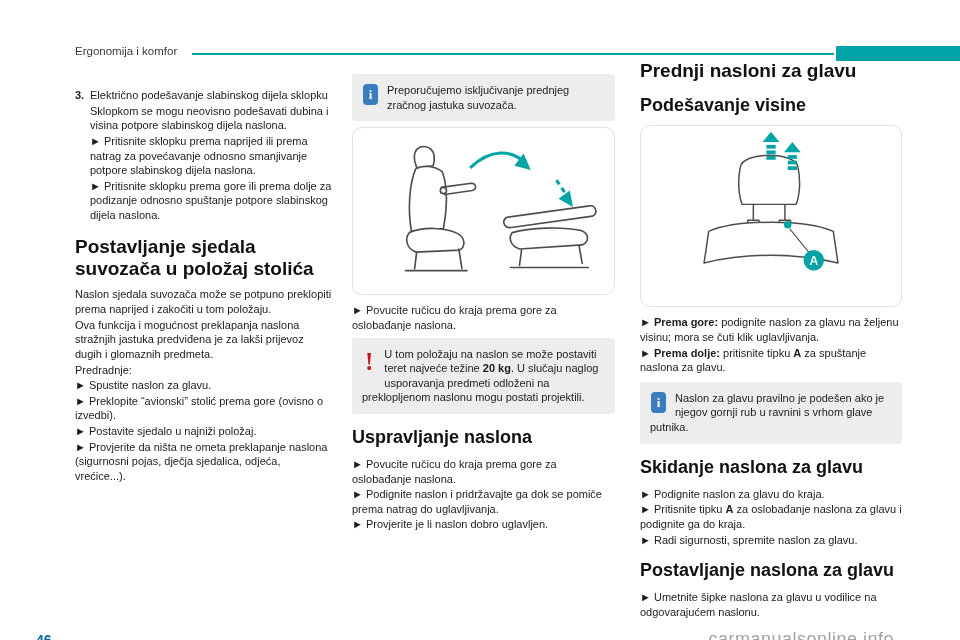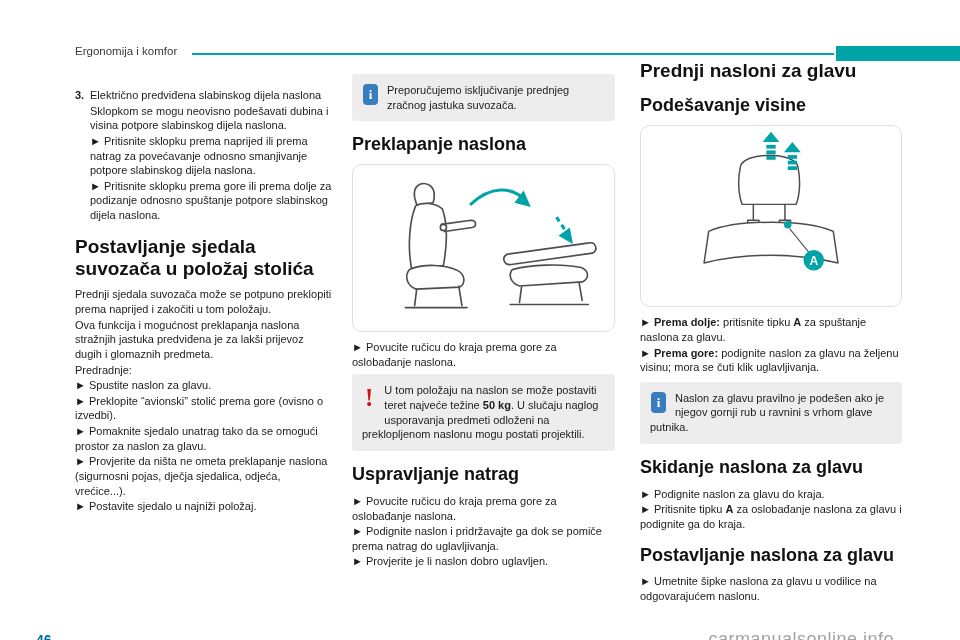"Električno predviđena slabinskog dijela" p { text: predviđena slabinskog dijela naslona -> podešavanje slabinskog dijela sklopku }
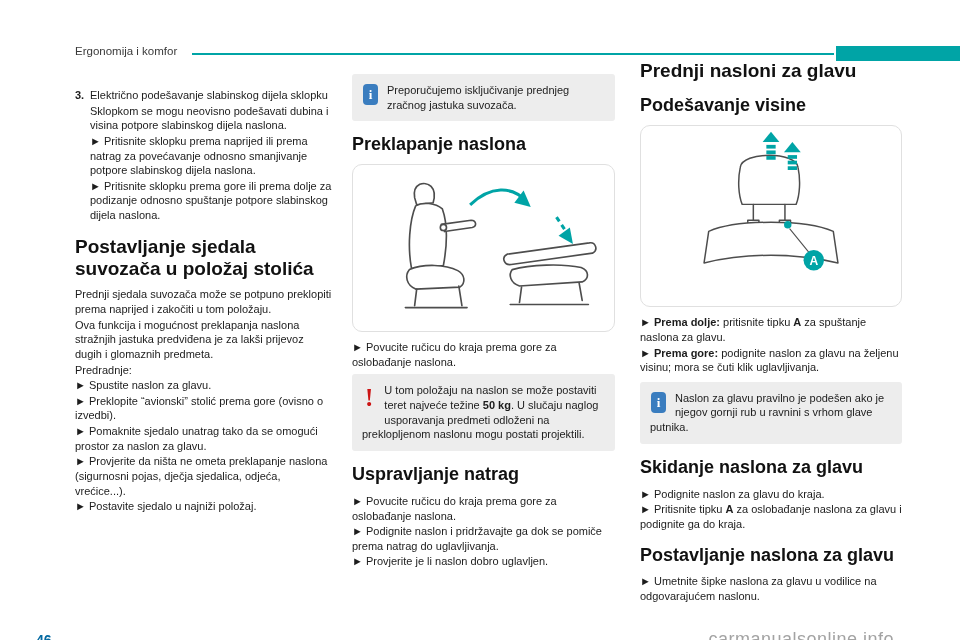"Preklapanje naslona" h2.h2 { html: <h2>Preklapanje naslona</h2> -> none }
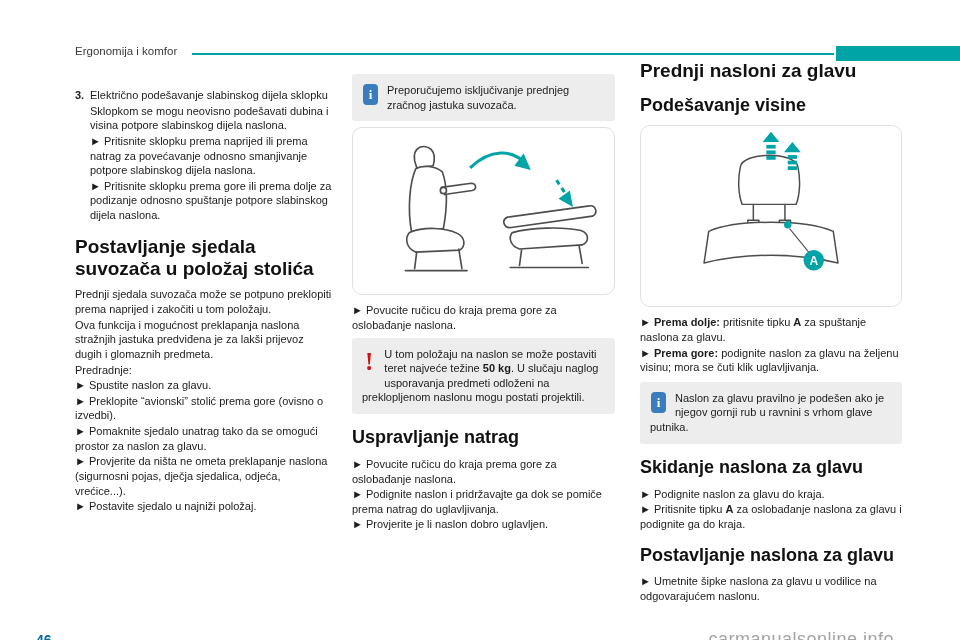"Prednji sjedala suvozača može se" p { text: Prednji -> Naslon }
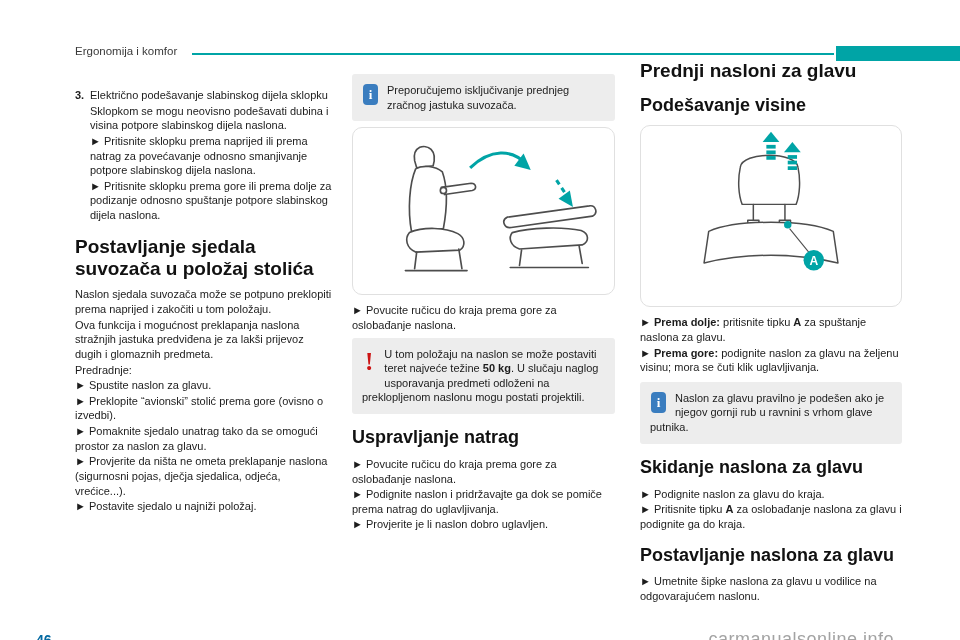"► Prema dolje: pritisnite tipku" p.bl { order: before "► Prema gore: podignite naslon" -> after "► Prema gore: podignite naslon" }
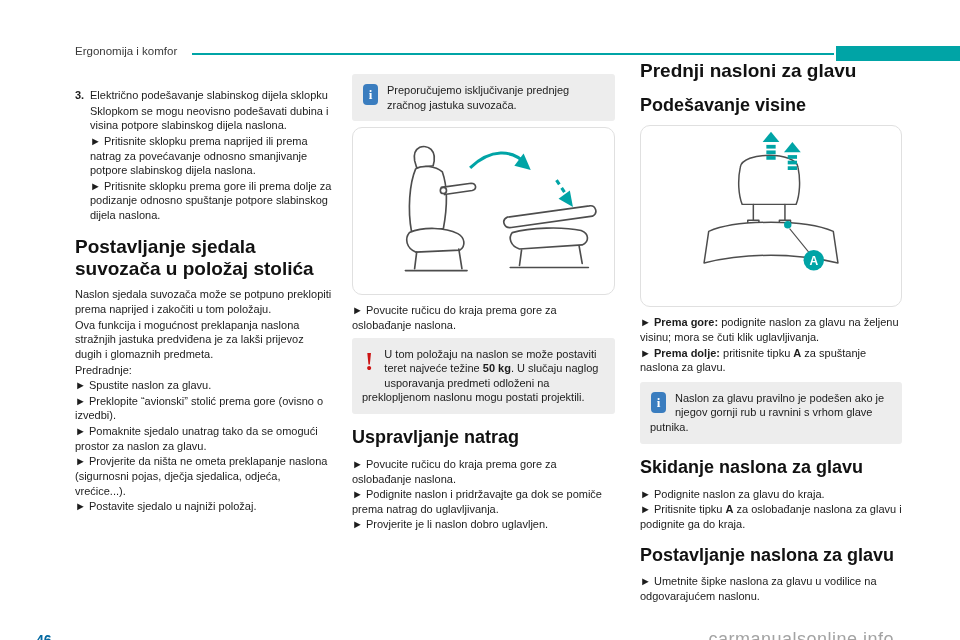"50 kg" b { text: 50 -> 20 }
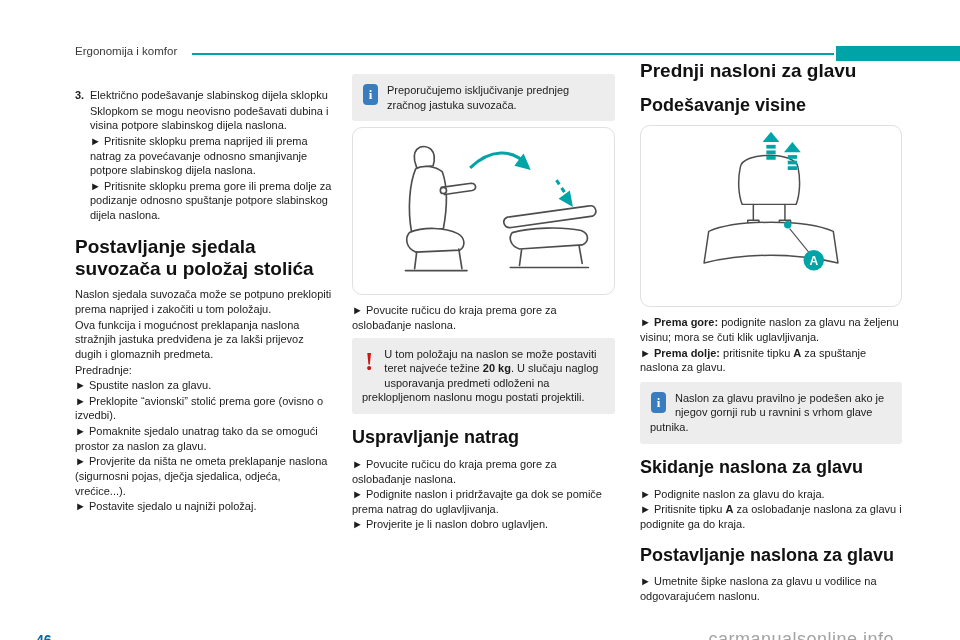"► Pomaknite sjedalo unatrag tako" p.bl { html: <p>► Pomaknite sjedalo unatrag tako da se omogući prostor za naslon za glavu.</p> -> none }
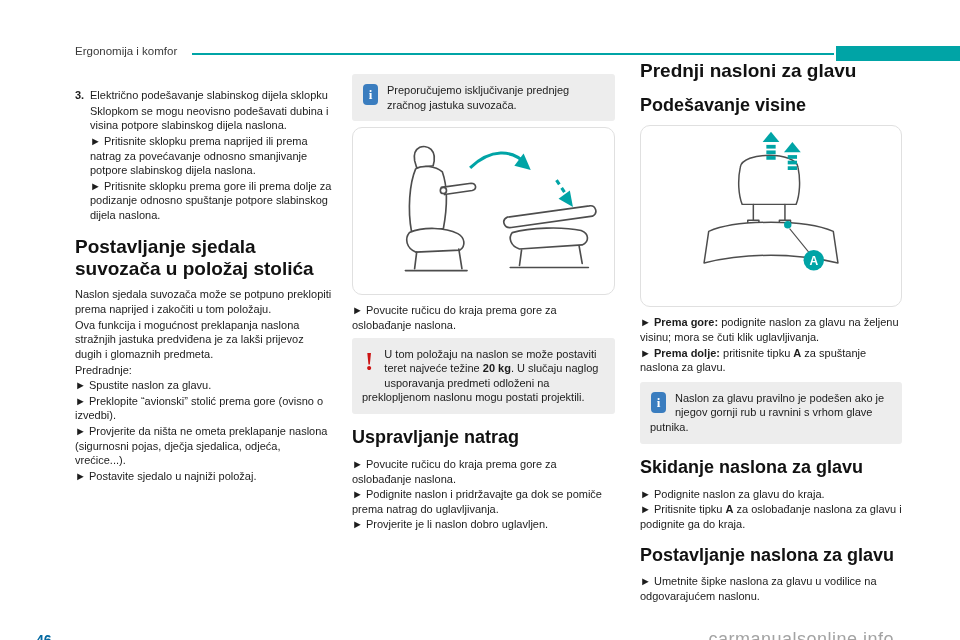"► Provjerite da ništa ne" p.bl { order: before "► Postavite sjedalo u najniži" -> after "► Postavite sjedalo u najniži" }
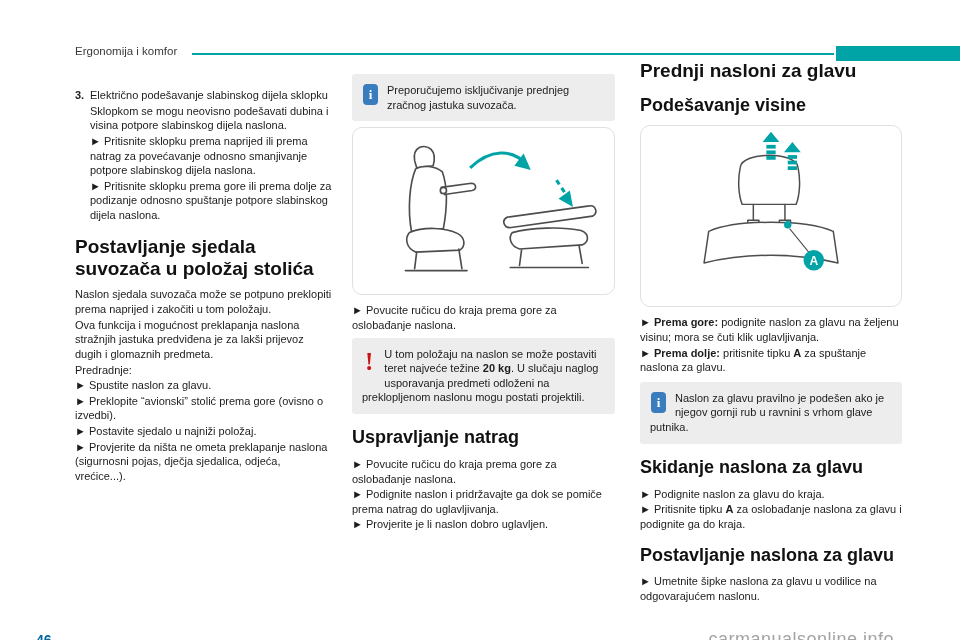"Uspravljanje natrag" h2.h2 { text: natrag -> naslona }
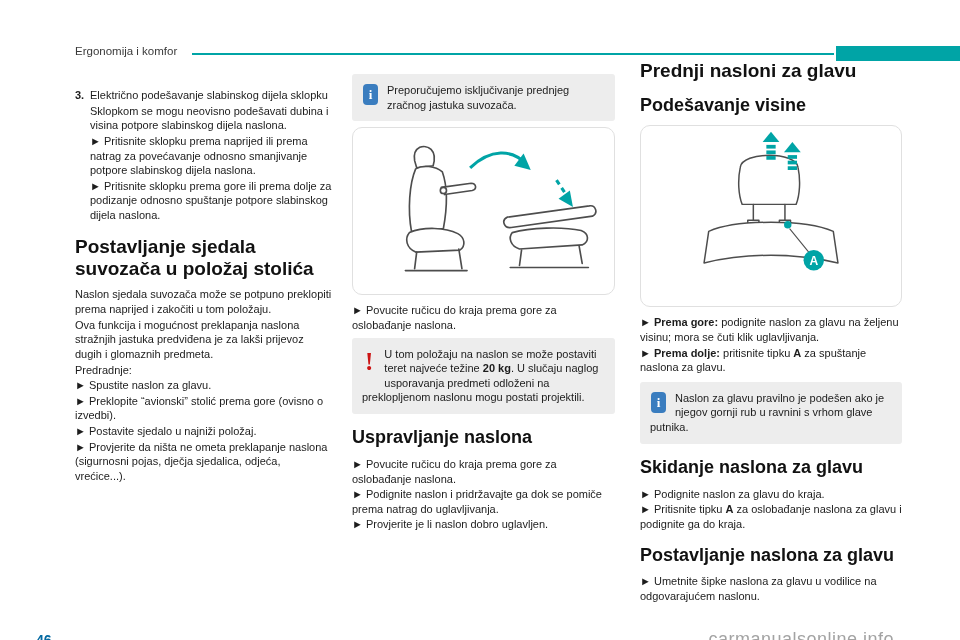"► Radi sigurnosti, spremite naslon" p.bl { html: none -> <p>► Radi sigurnosti, spremite naslon za glavu.</p> }
